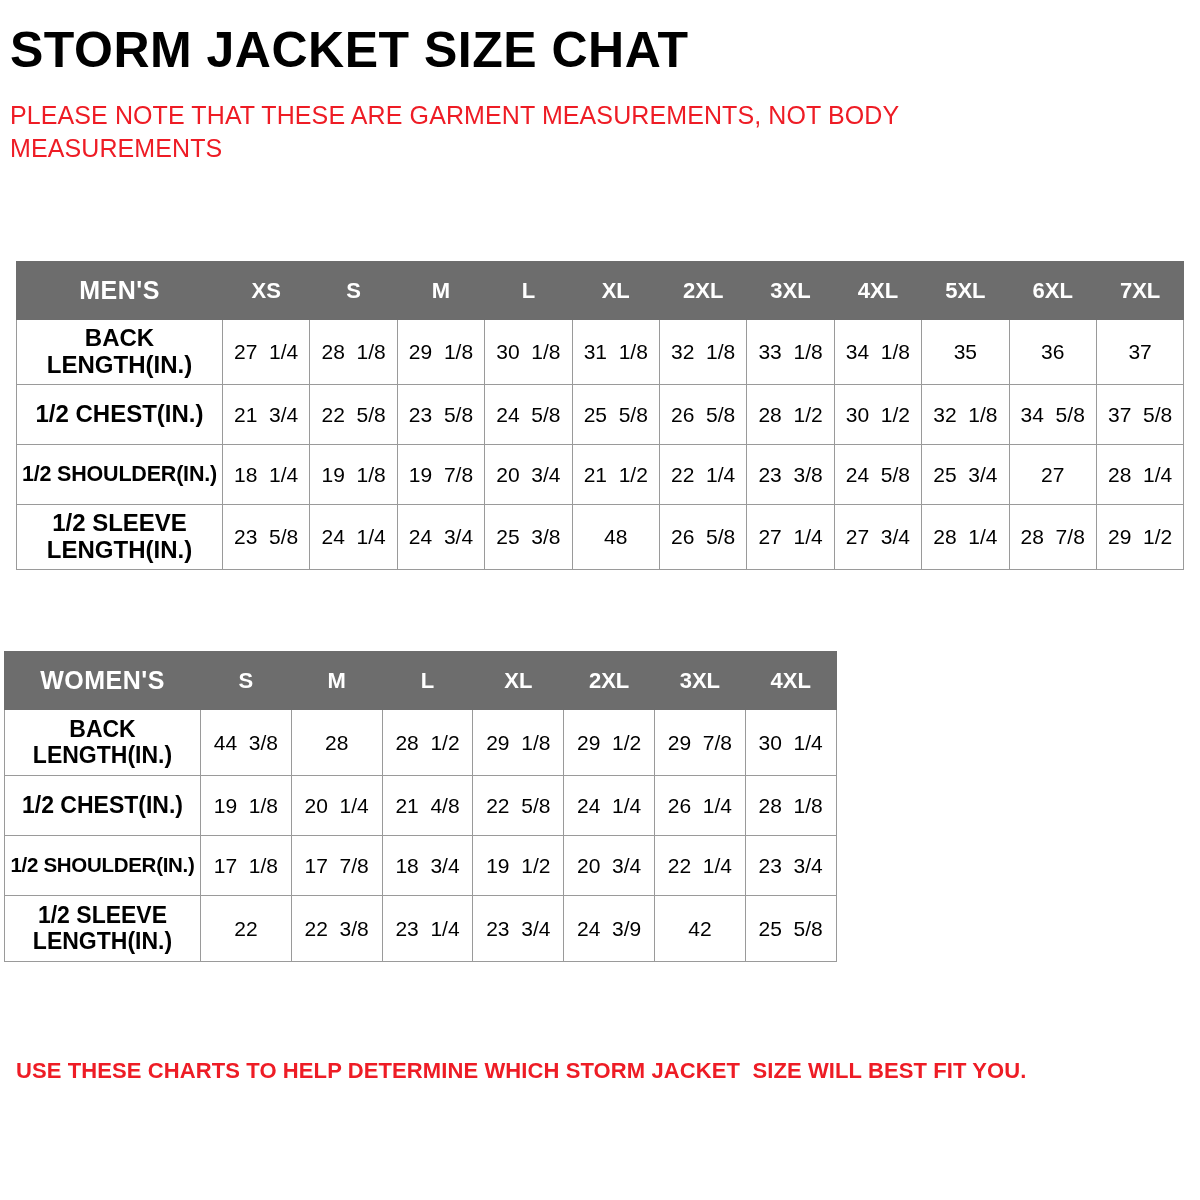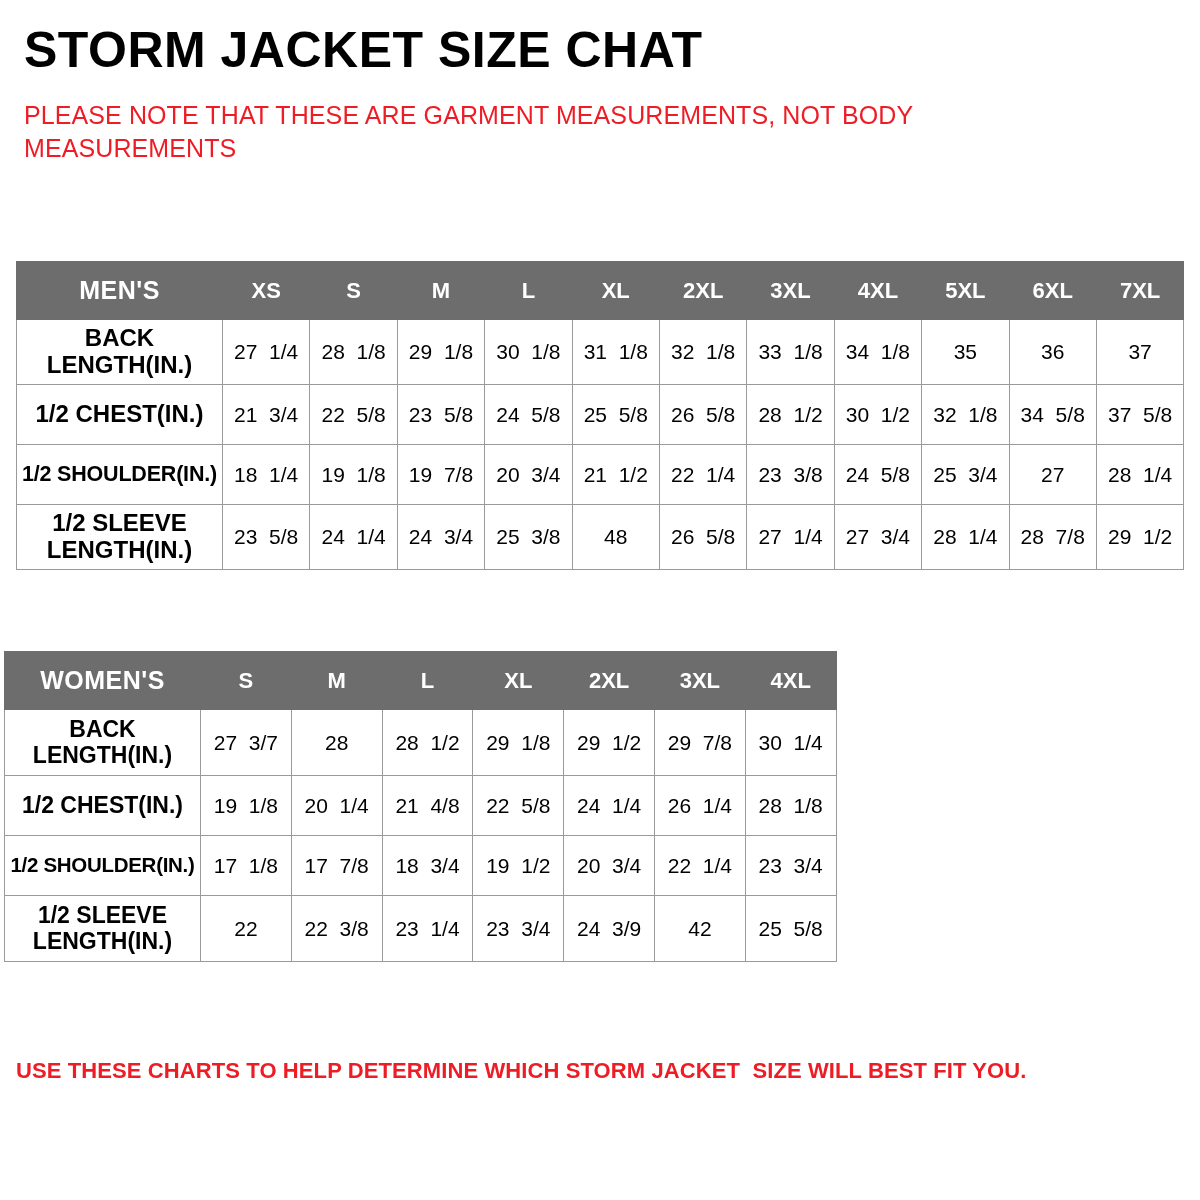"STORM JACKET SIZE CHAT" .page { padding: 0 24px -> 0 10px }
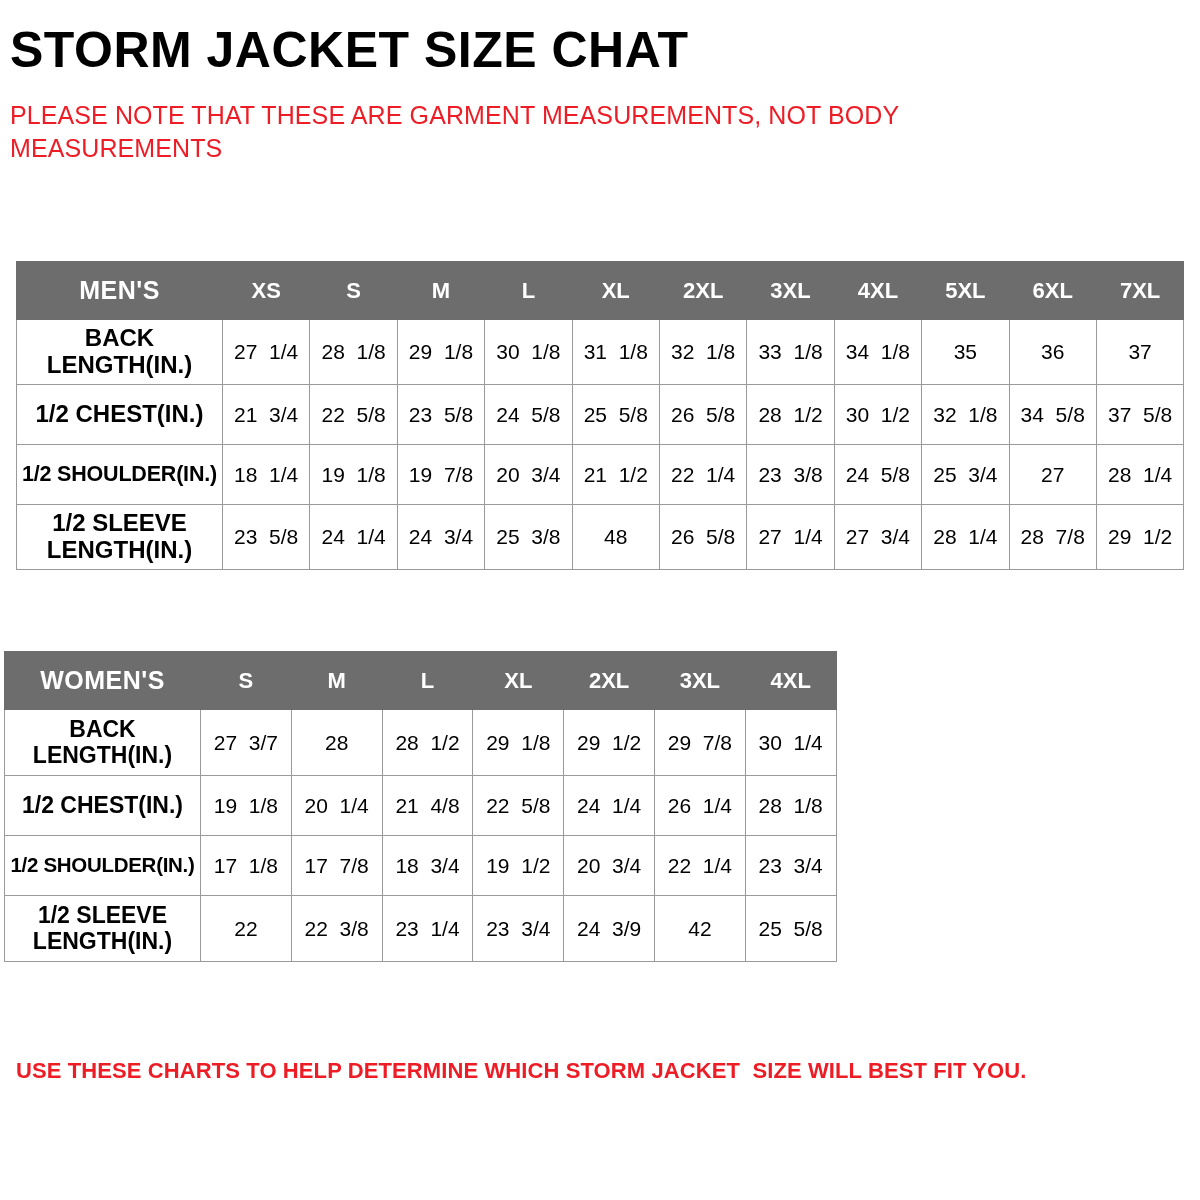"27 3/7" td.val { text: 27  3/7 -> 44  3/8 }
